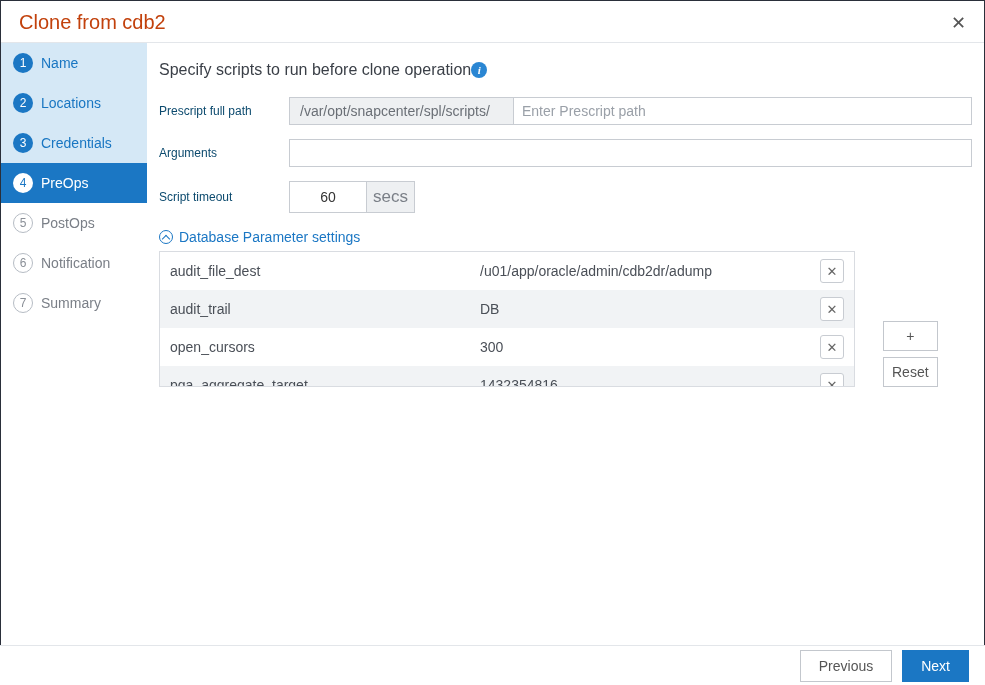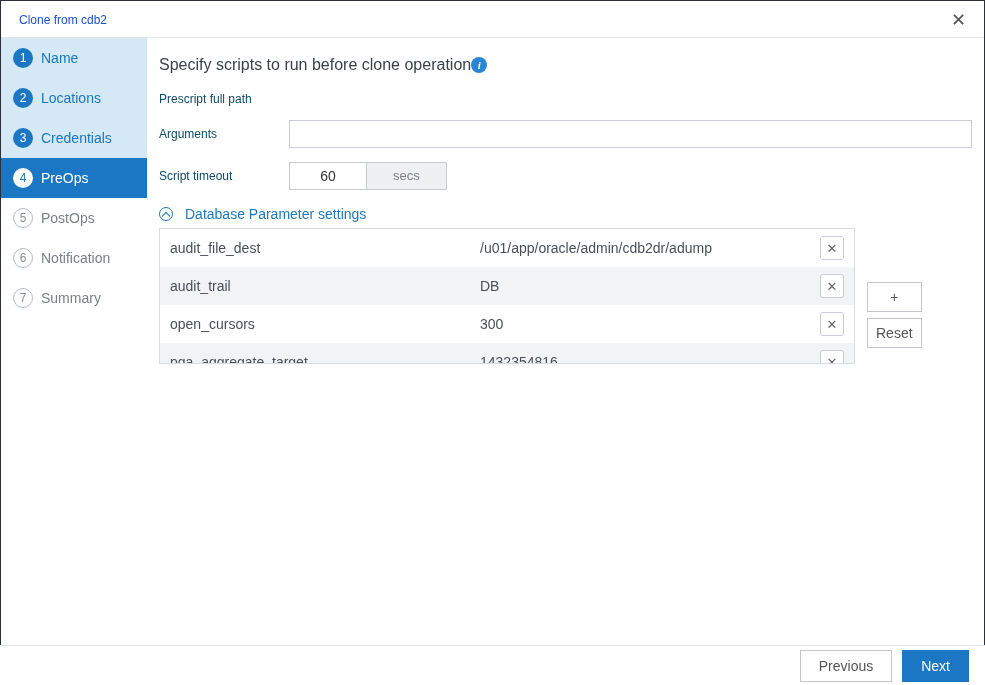"Clone from cdb2" .header h1 { color: #1d4ed8 -> #c2410c; font-size: 12px -> 20px }
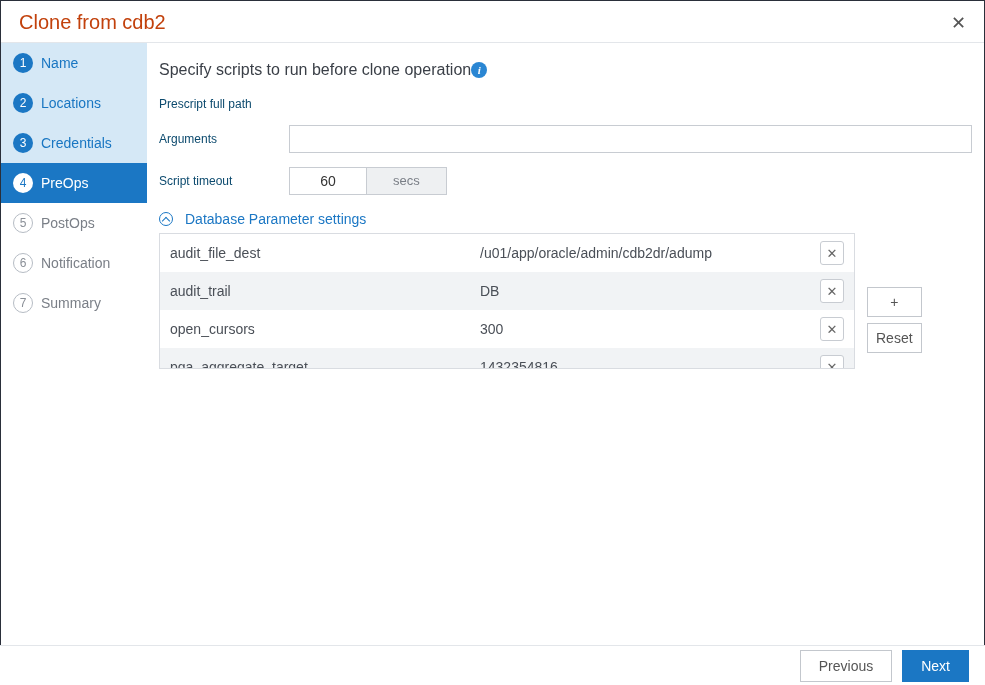"/var/opt/snapcenter/spl/scripts/" div.path-group { html: none -> <div> <span>/var/opt/snapcenter/spl/scripts/</span> <input> </div> }
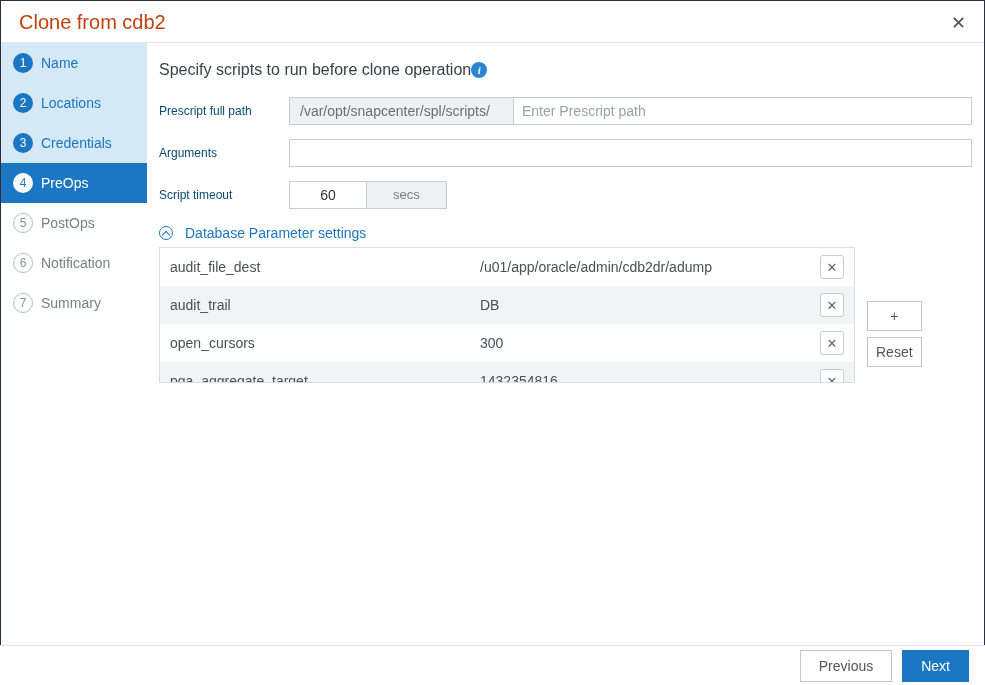"secs" .secs { font-size: 13px -> 17px; padding: 5px 26px -> 5px 6px }
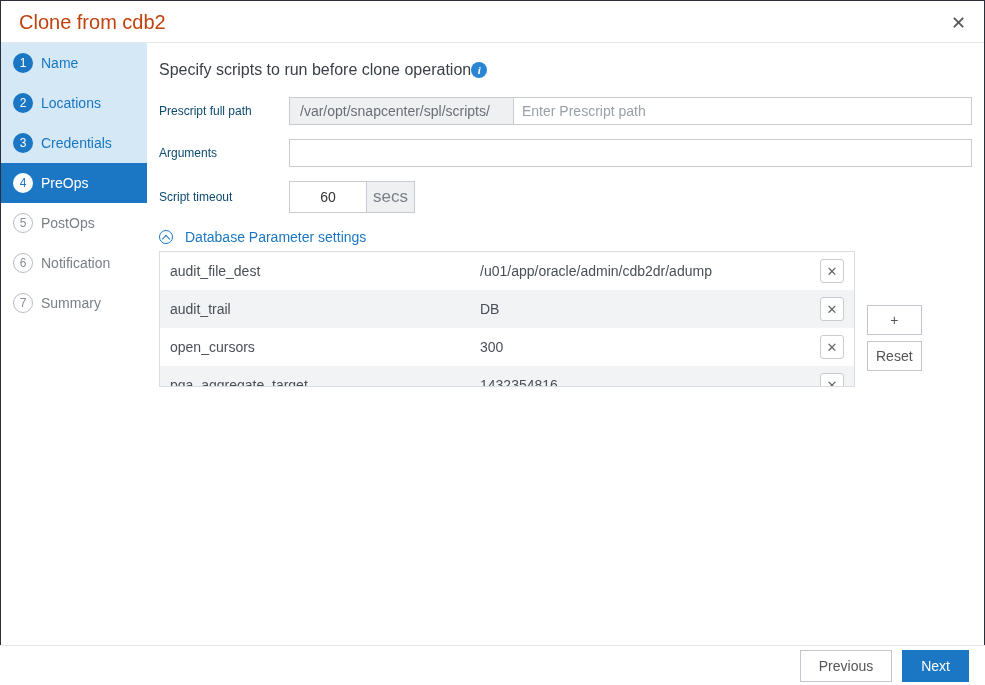"Database Parameter settings" .collapse-link { gap: 12px -> 6px }
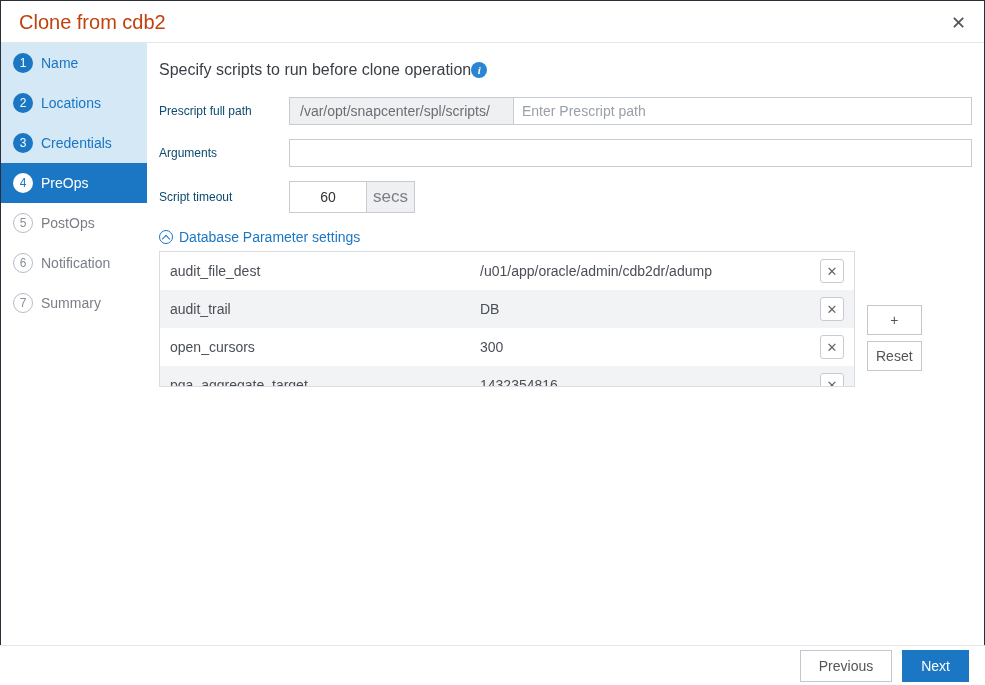"audit_file_dest" .table-area { align-items: center -> flex-end; gap: 12px -> 28px }
